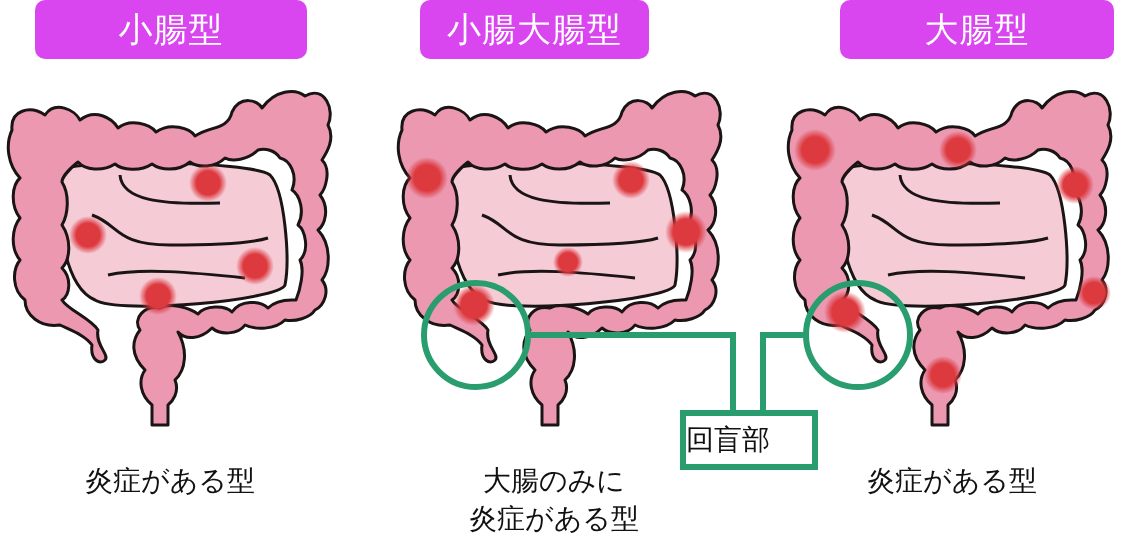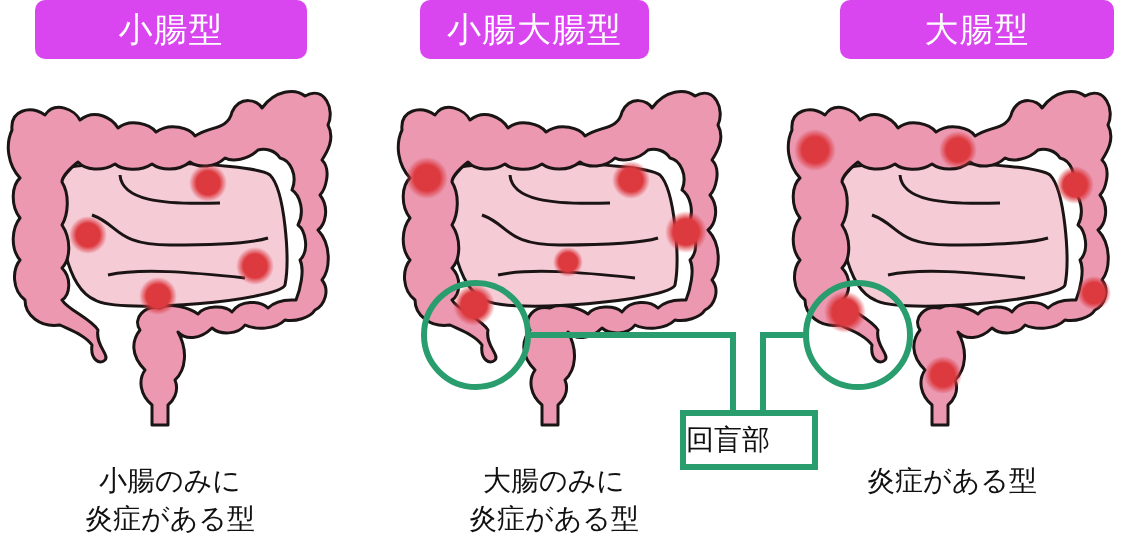"小腸のみに" div { html: <div>小腸のみに</div> -> none }
